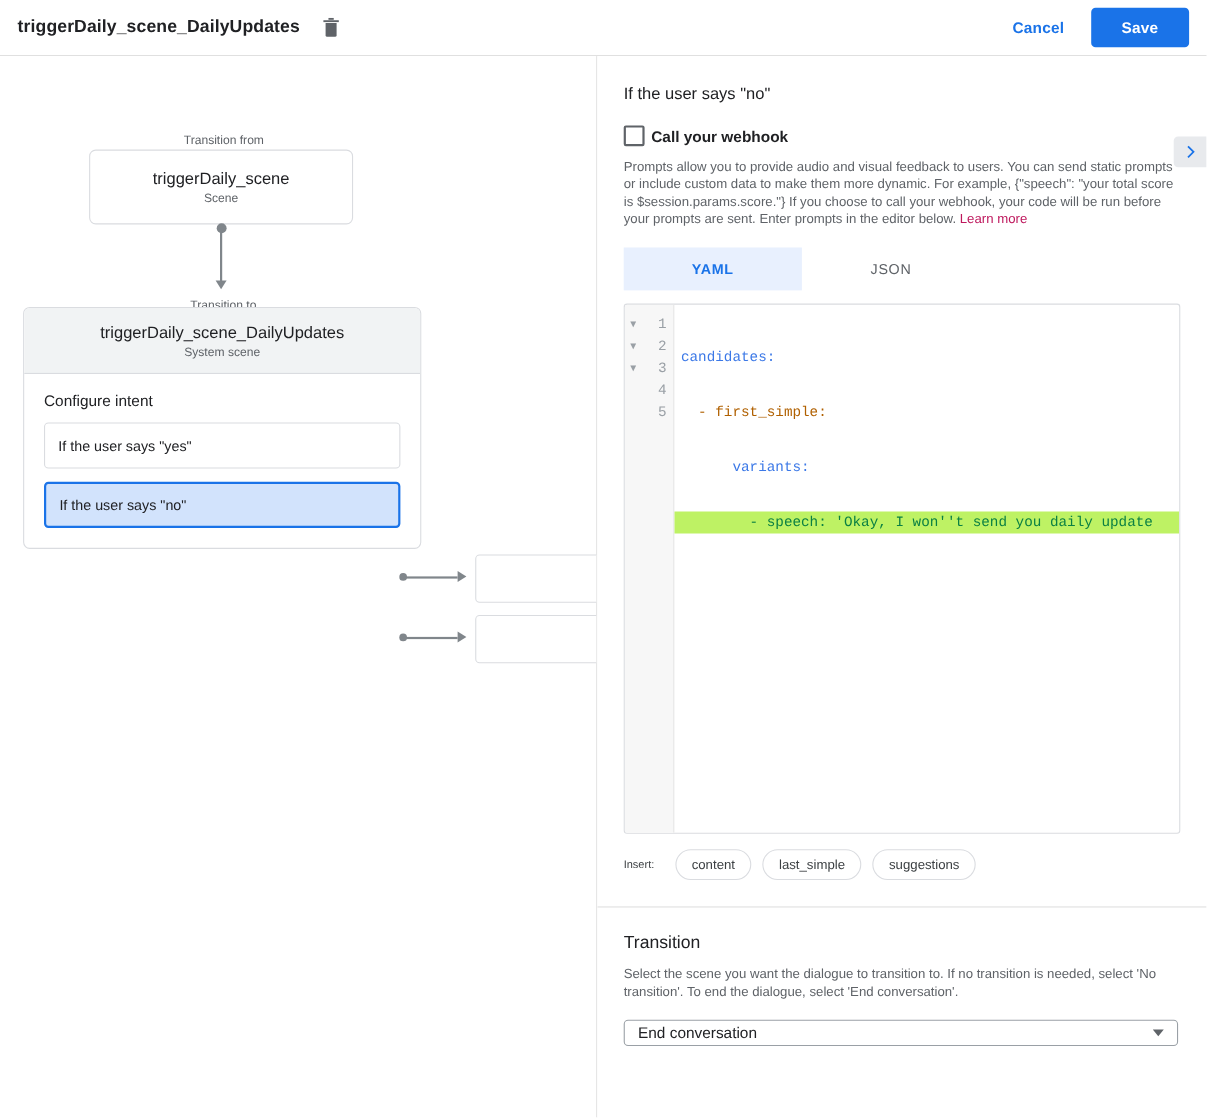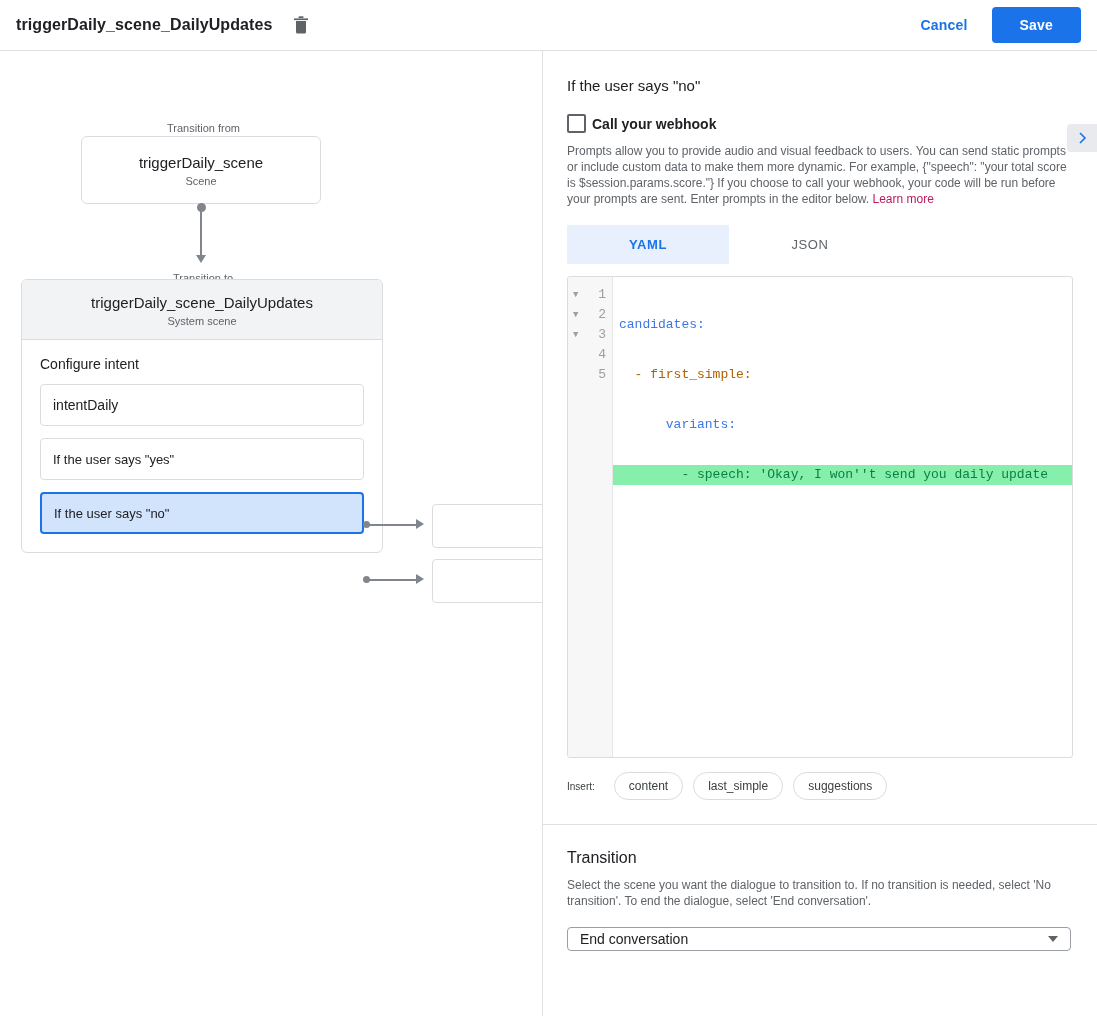"intentDaily" div.field-box { html: <div>intentDaily</div> -> none }
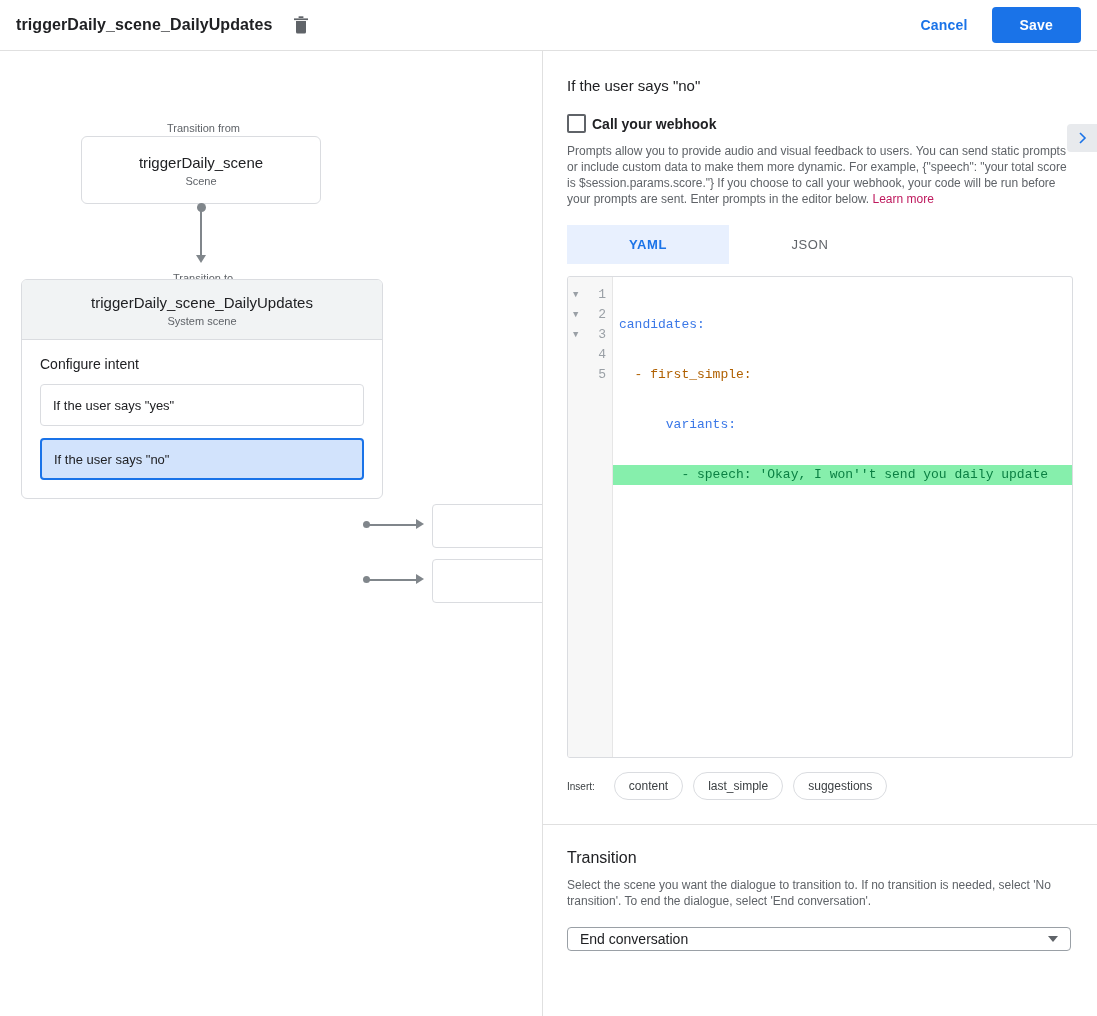"- speech: 'Okay, I won''t" .code-row.hl { background: #86efac -> #bef264 }
